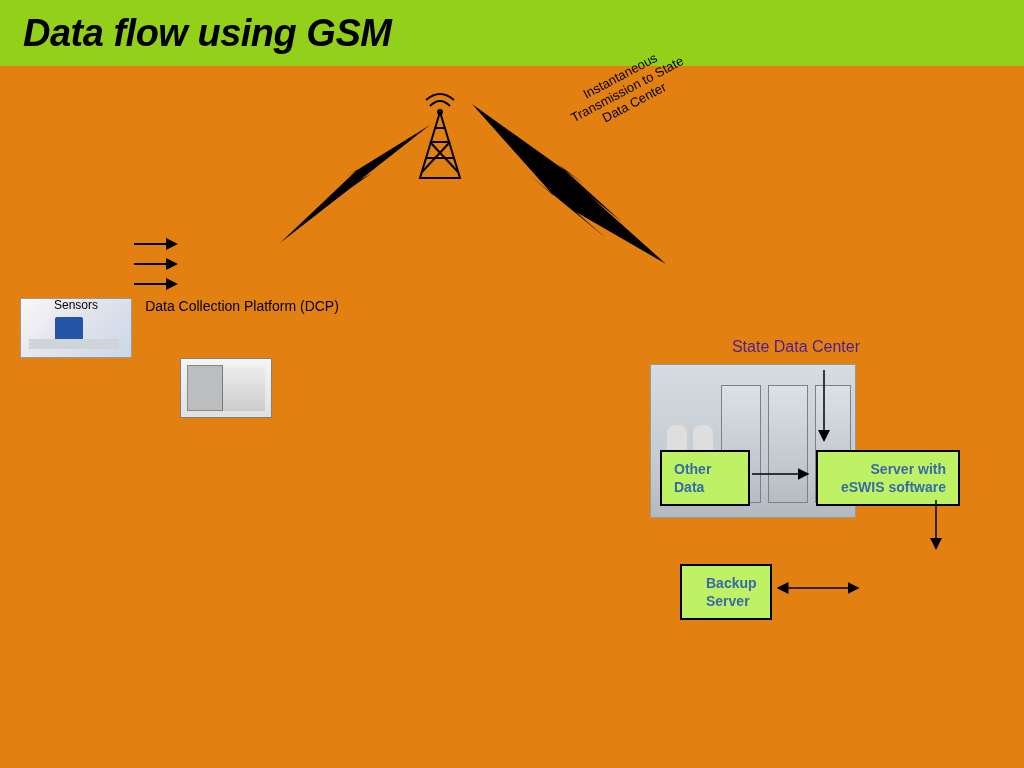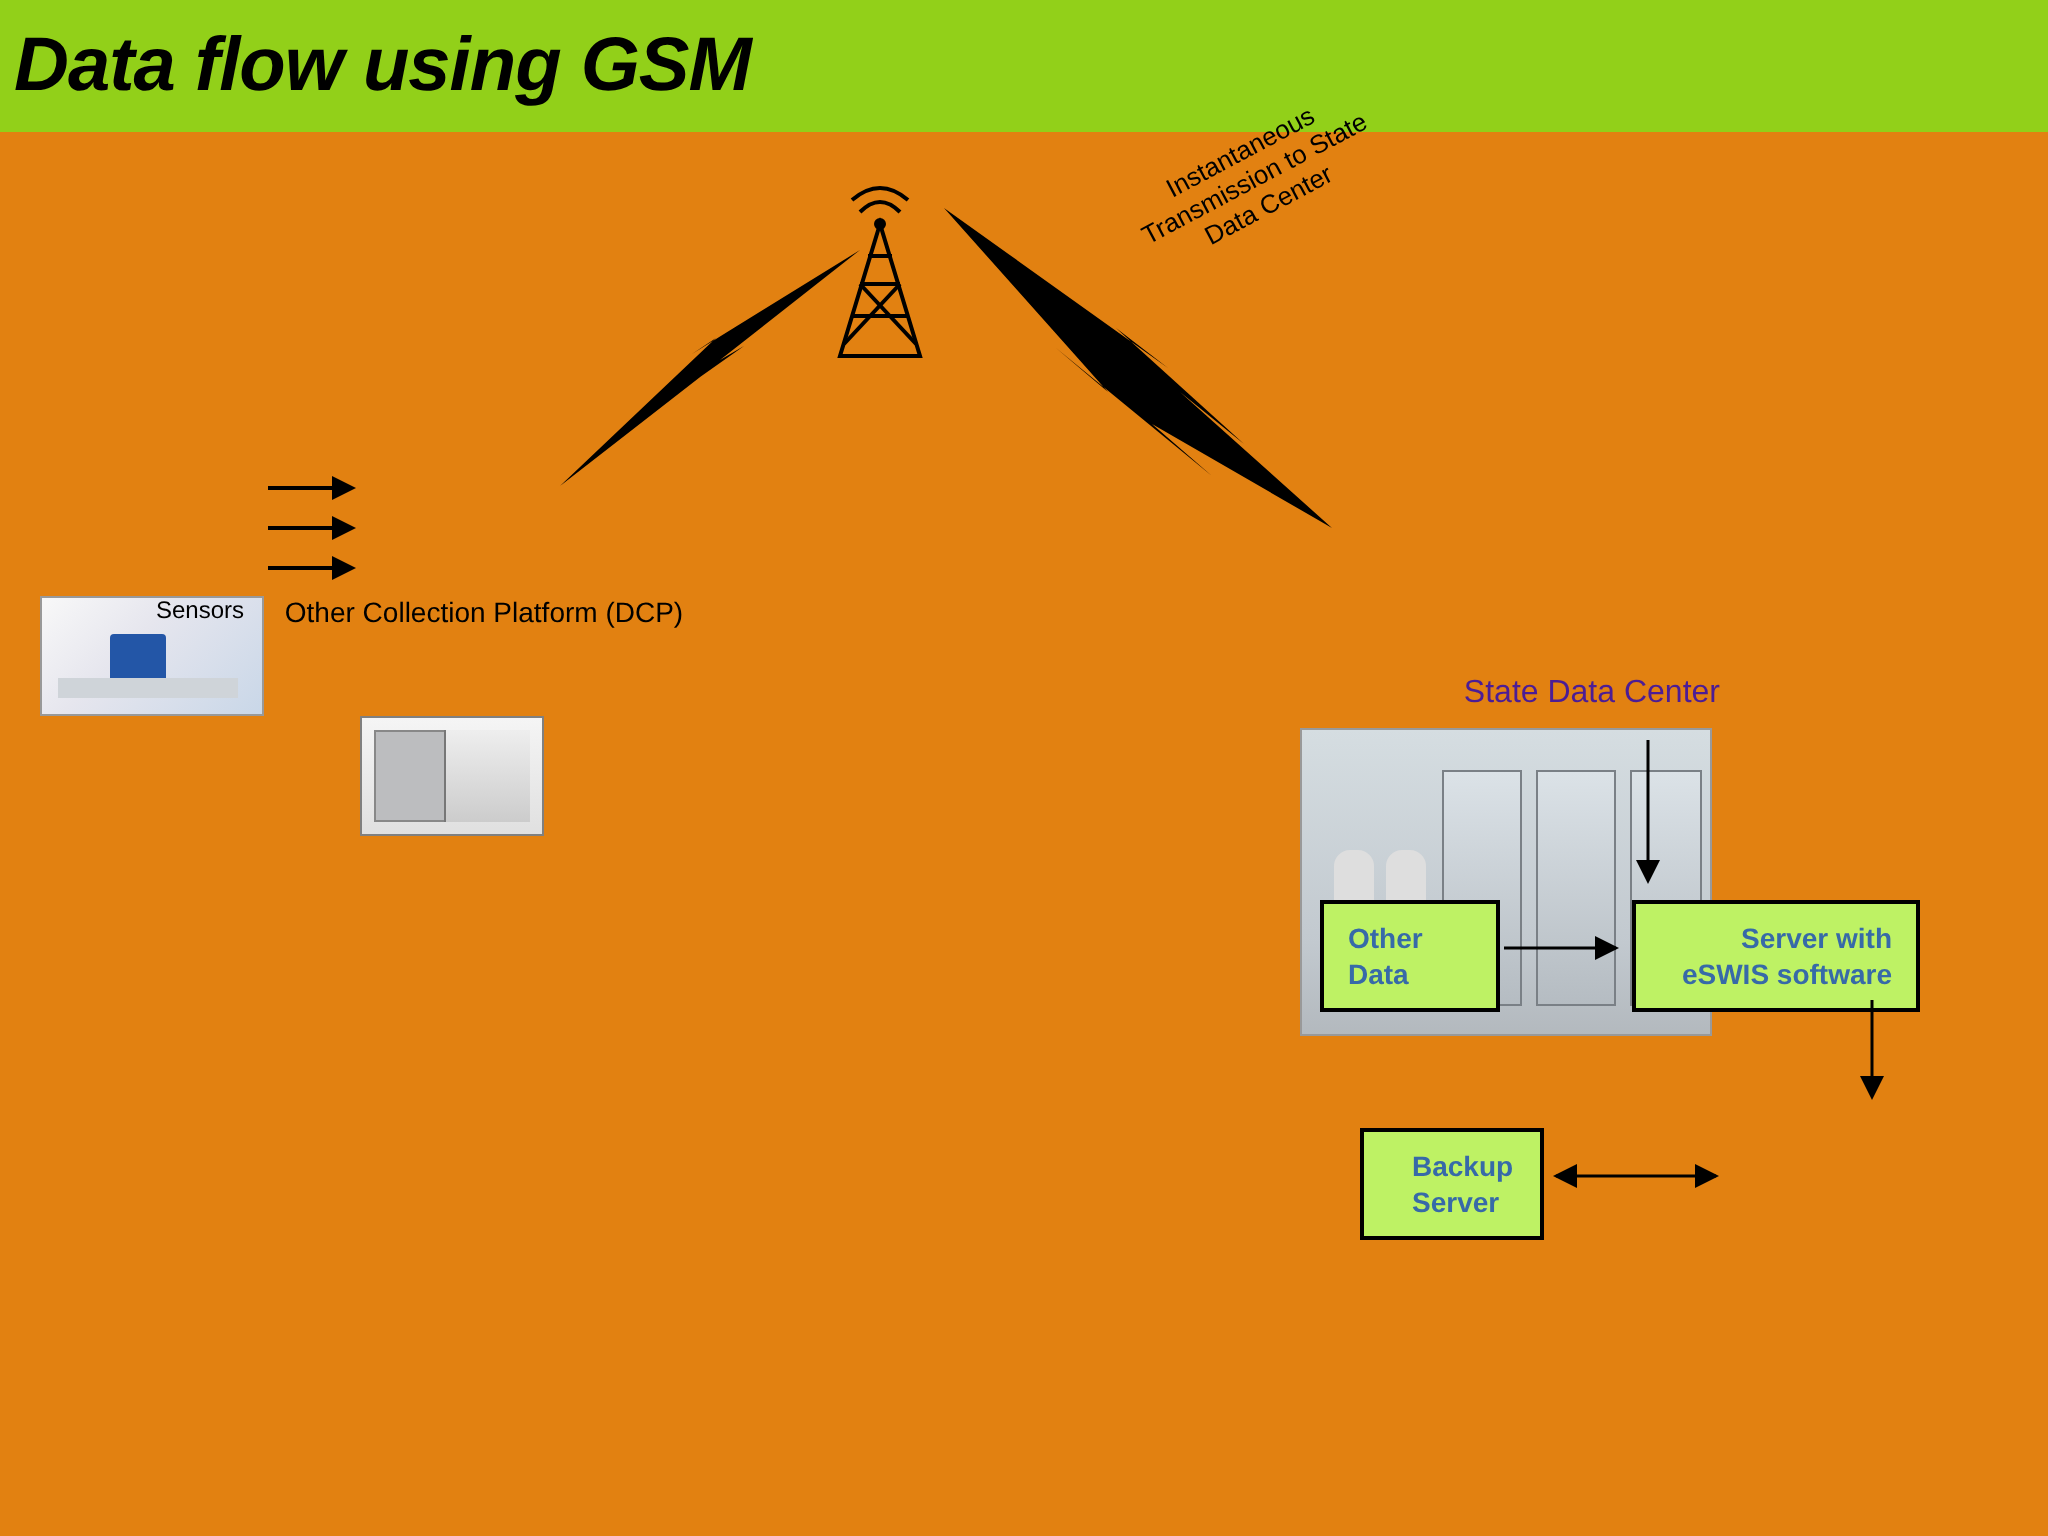"Data flow using GSM" .title-bar { padding-left: 7px -> 23px }
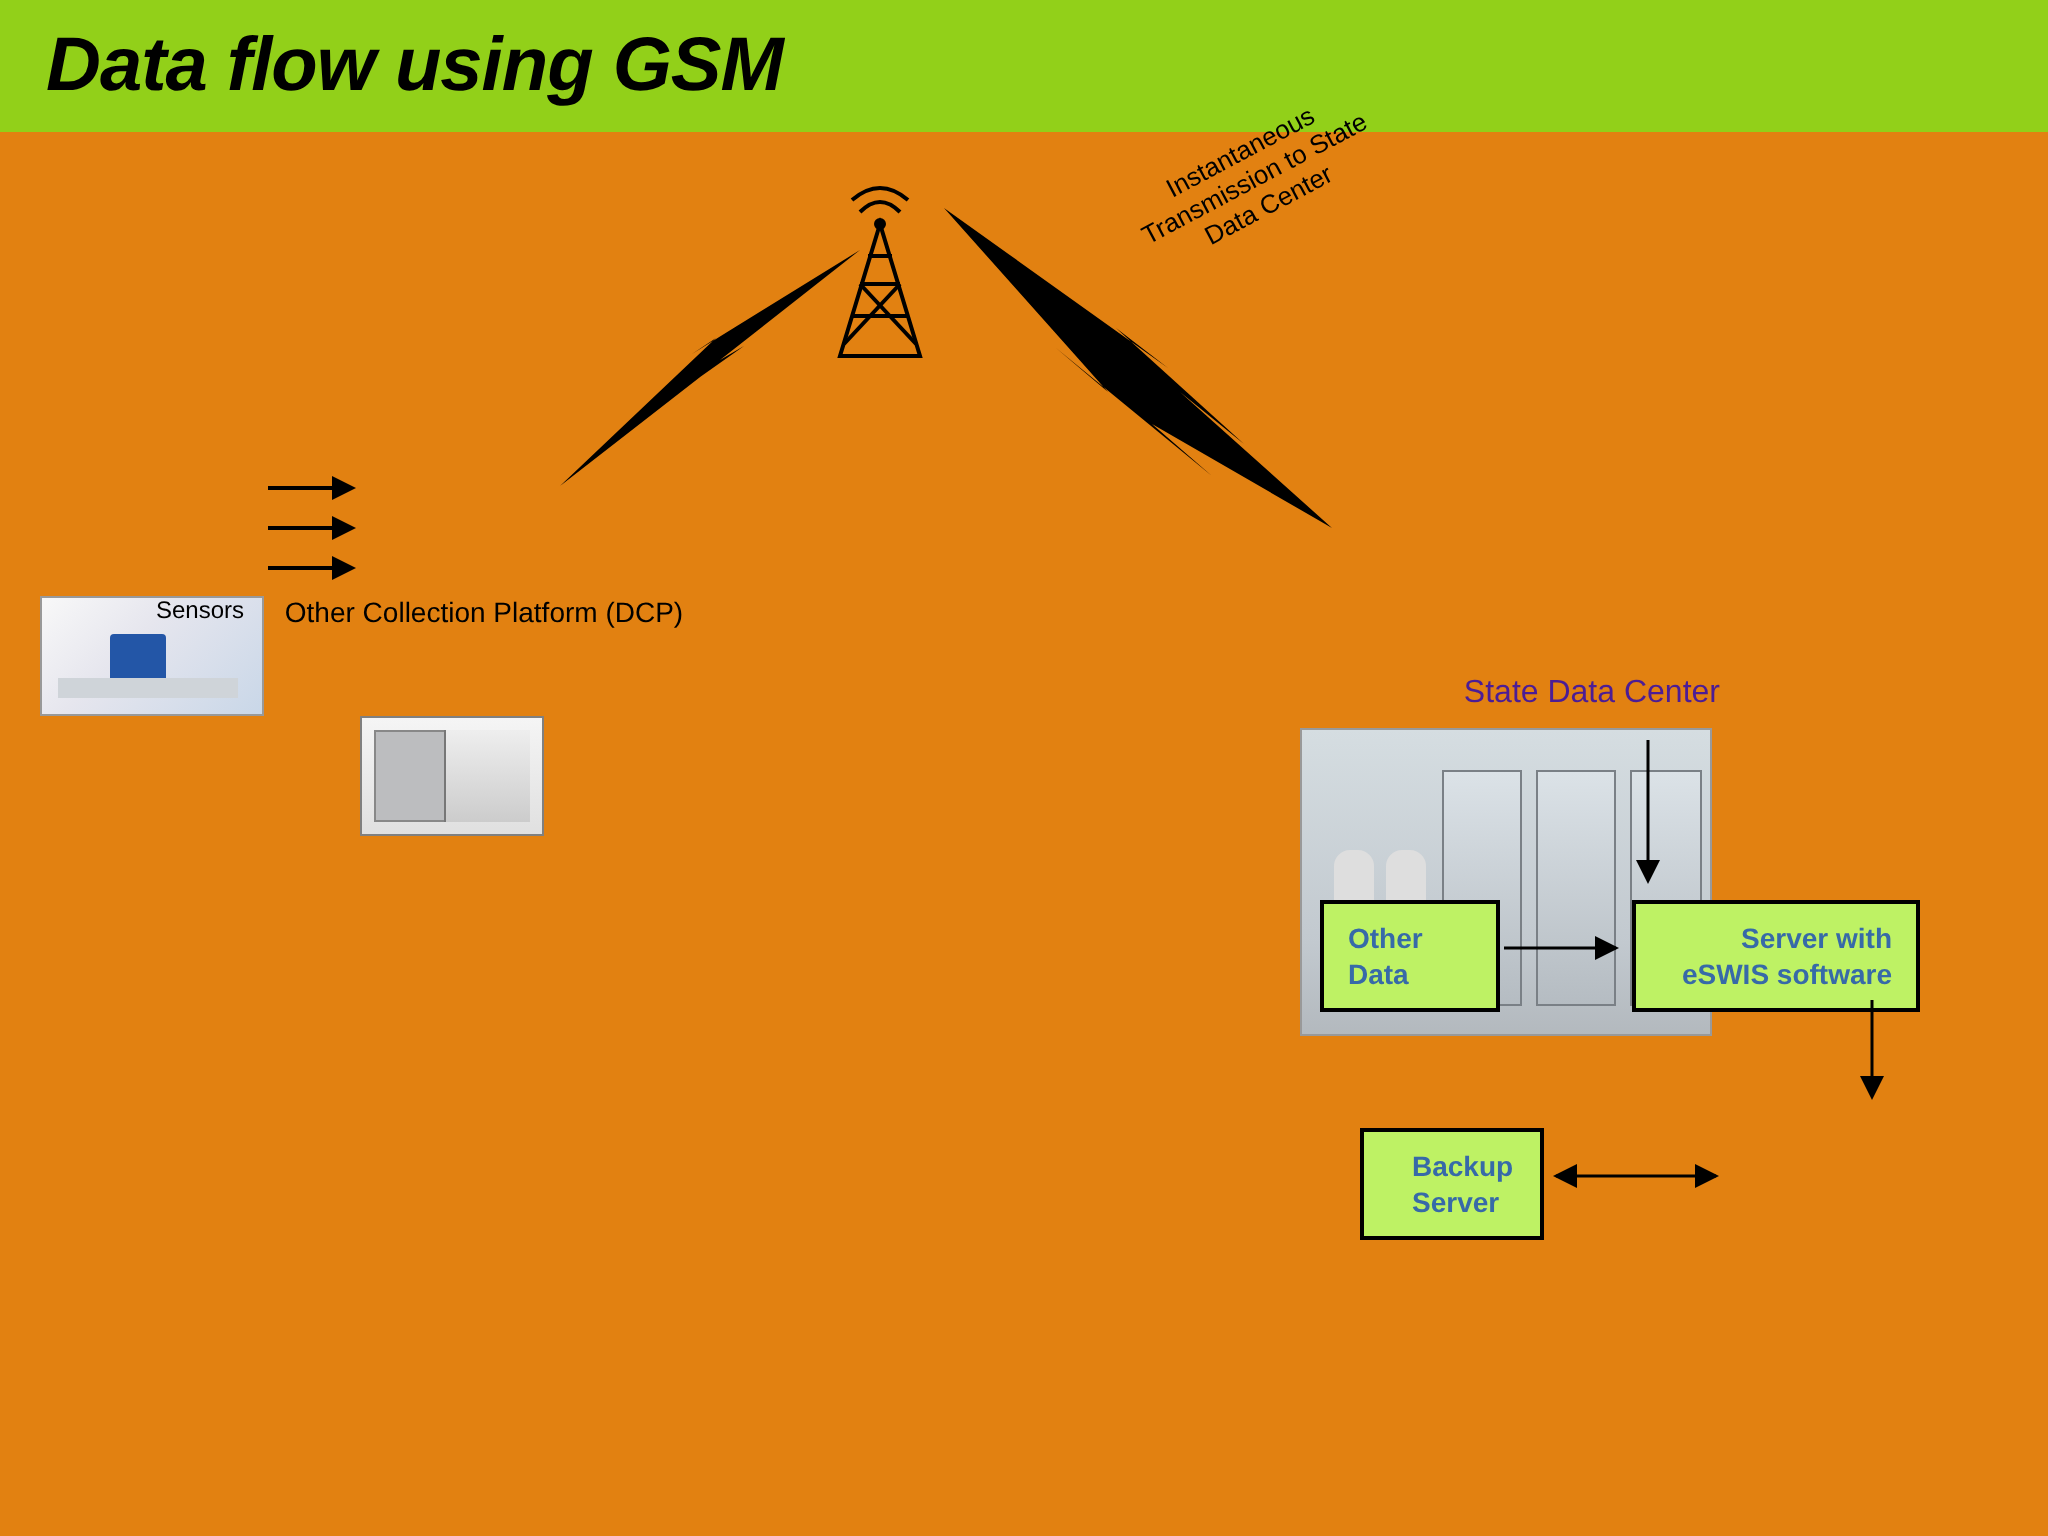"Sensors" div.abs { margin-left: 24px -> none }
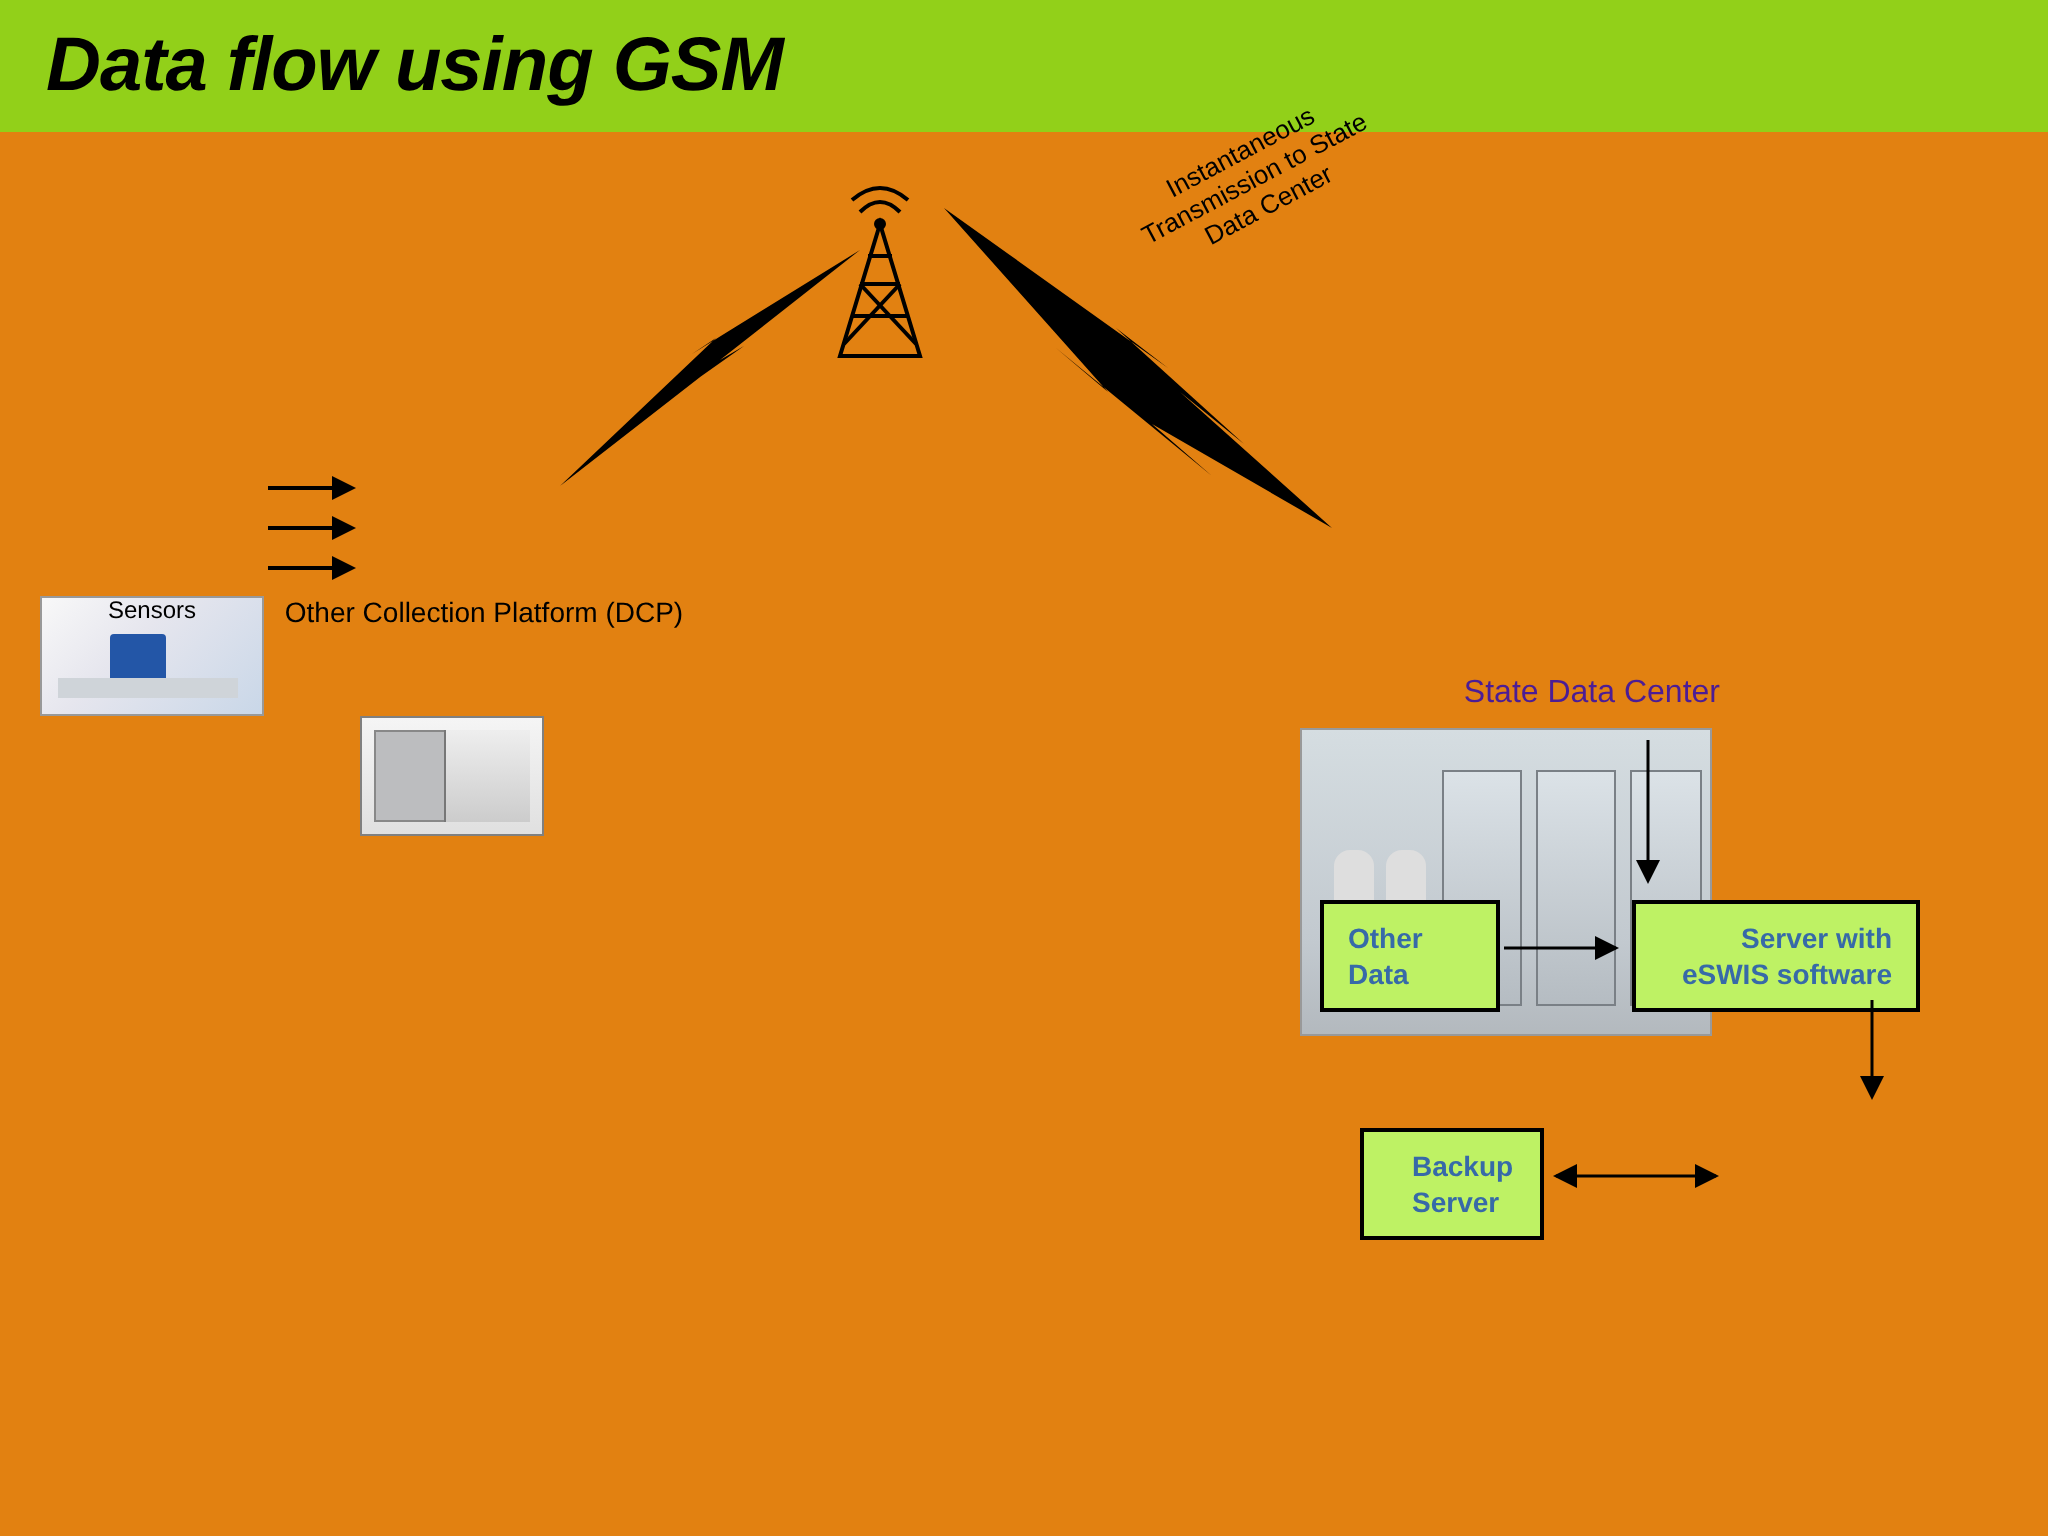"Other Collection Platform (DCP)" div.abs { text: Other -> Data }
